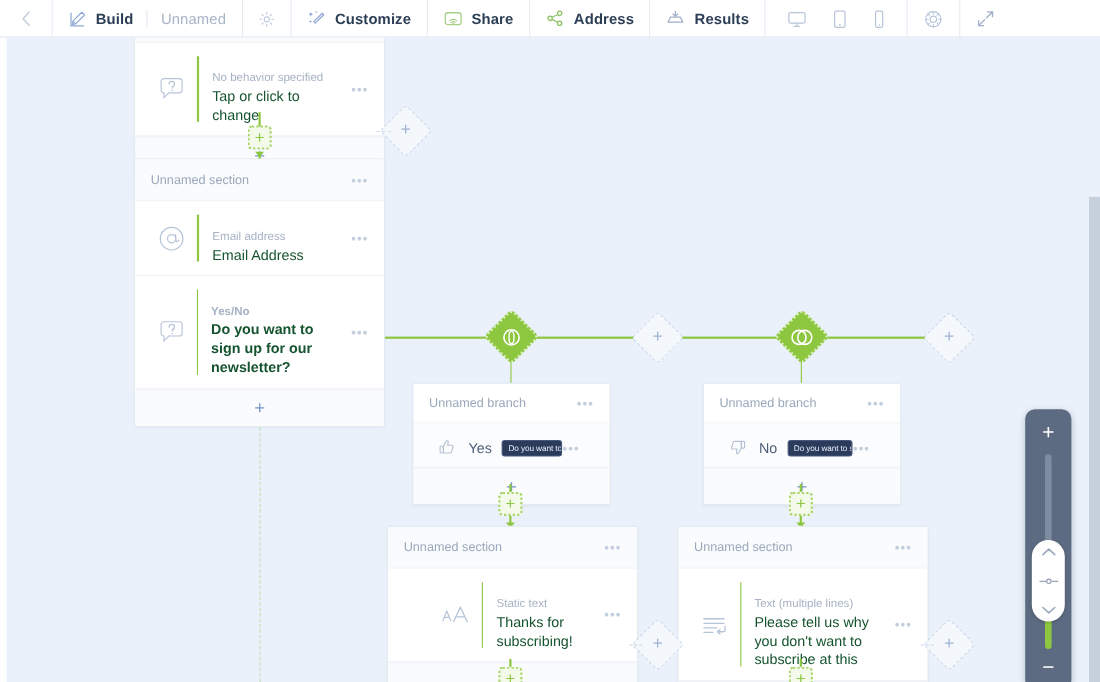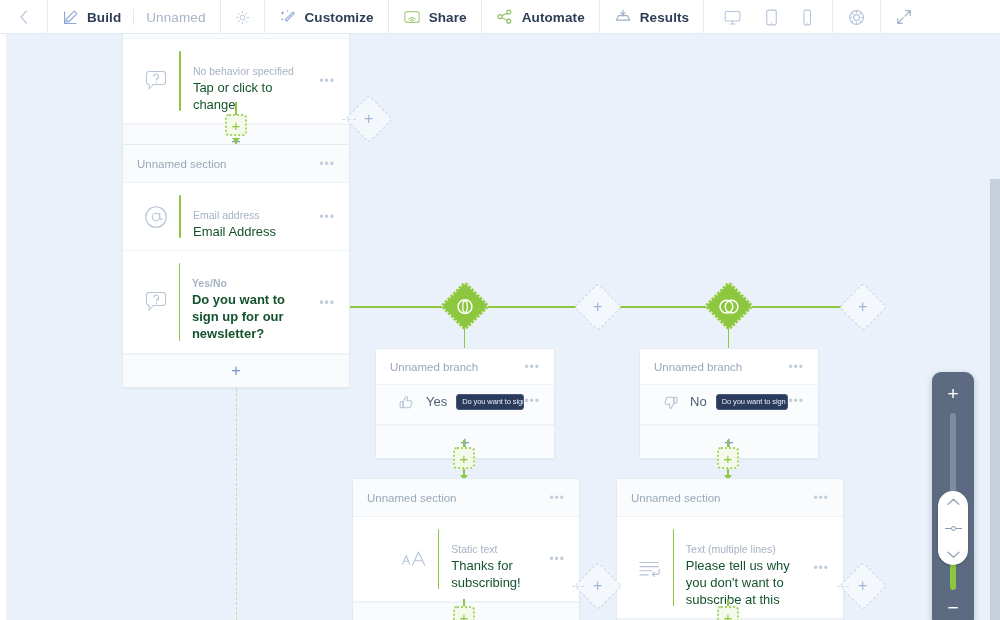"Automate" span.tb-label { text: Automate -> Address }
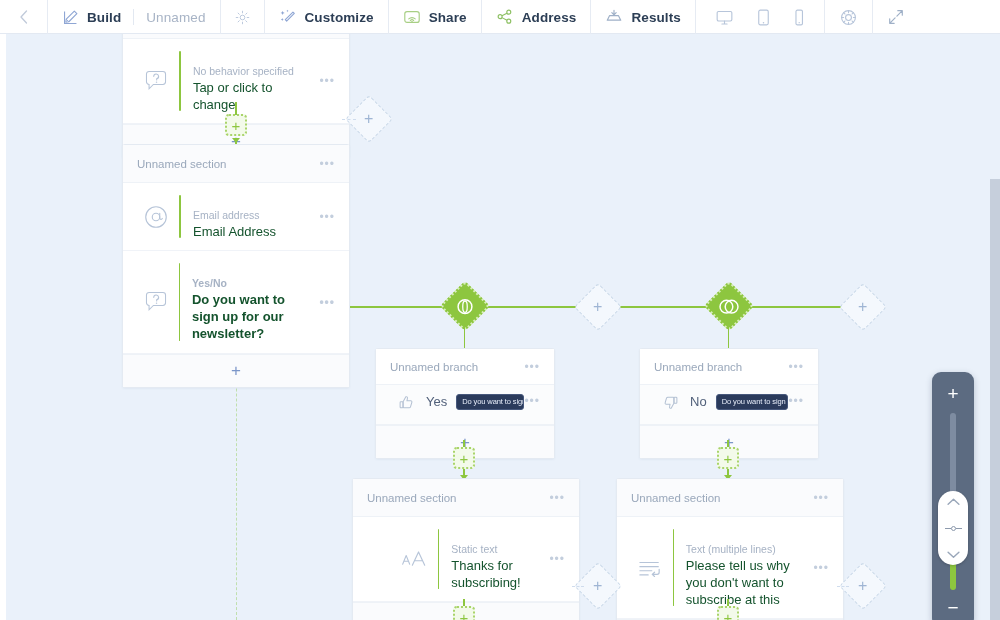"Yes" .brow { align-items: flex-start -> flex-end; padding: 9px 14px 9px 10px -> 9px 27px 9px 10px }
